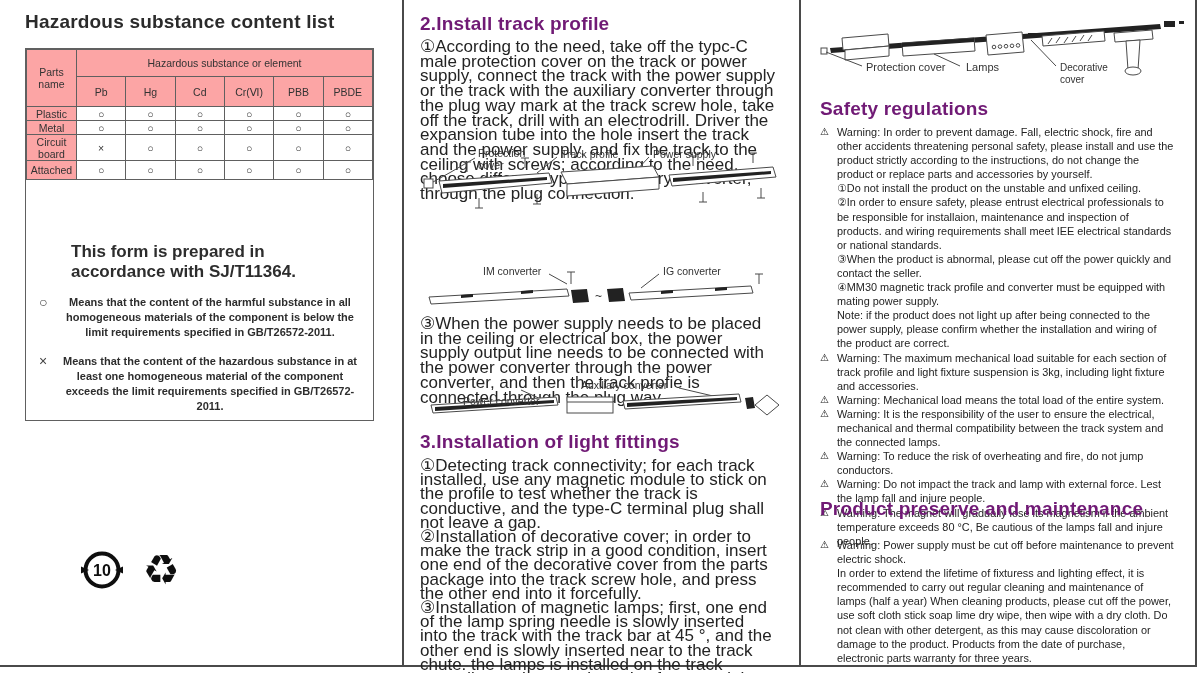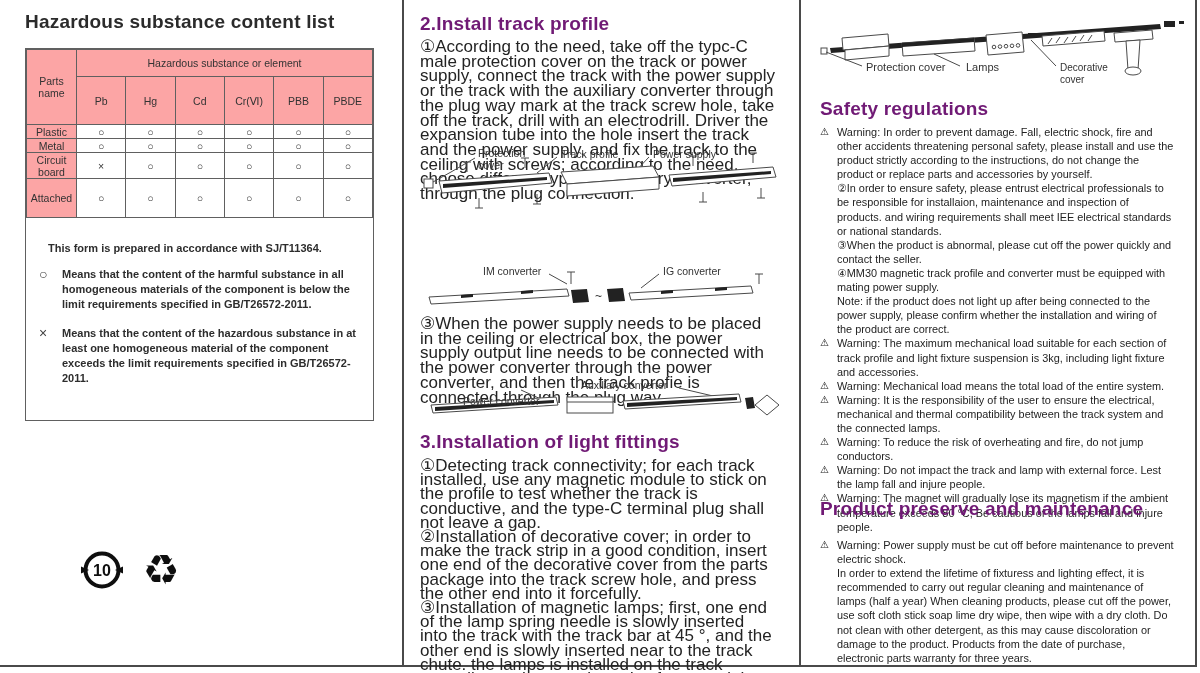"Pb" tr.r-cols td { height: 48px -> 30px }
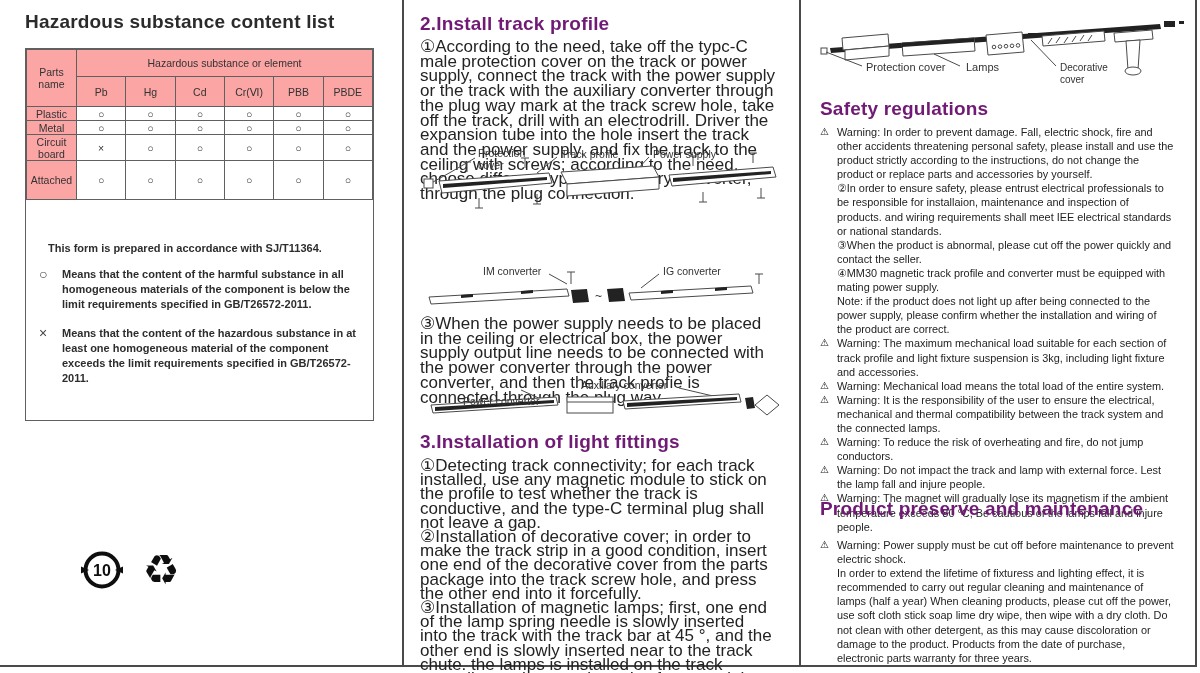"Attached" tr.r-d4 td { height: 39px -> 19px }
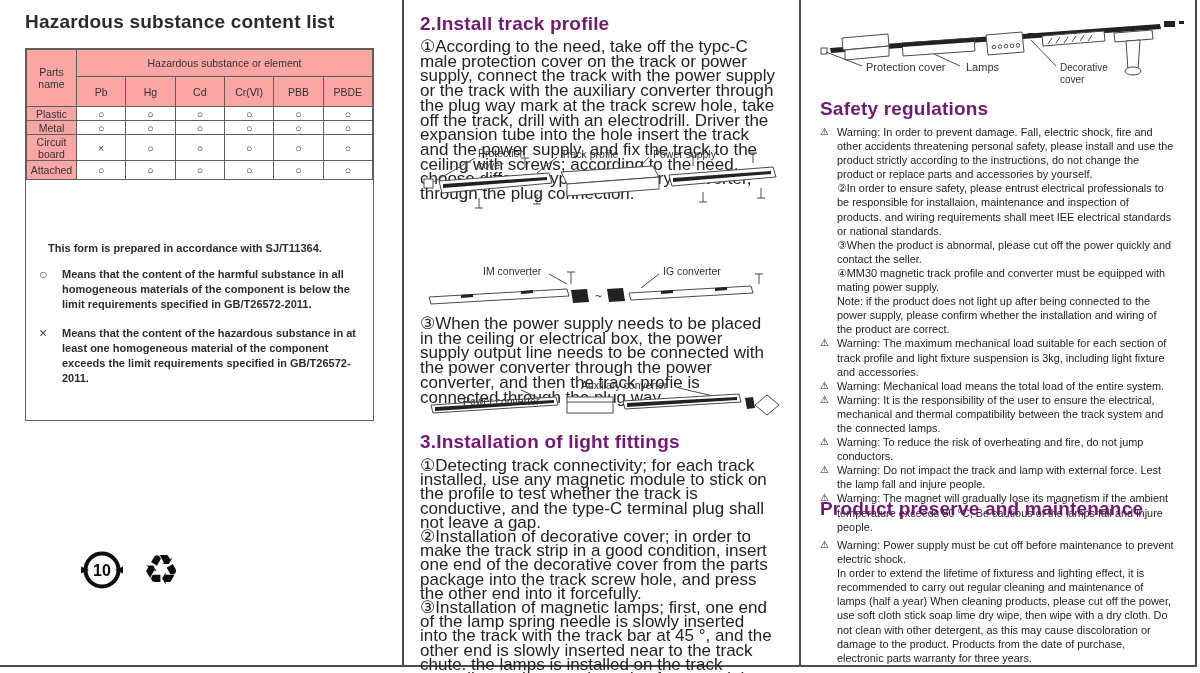"①Do not install the product" p.plain { html: none -> <p><span>①Do not install the product on the unstable and unfixed ceiling.</span></p> }
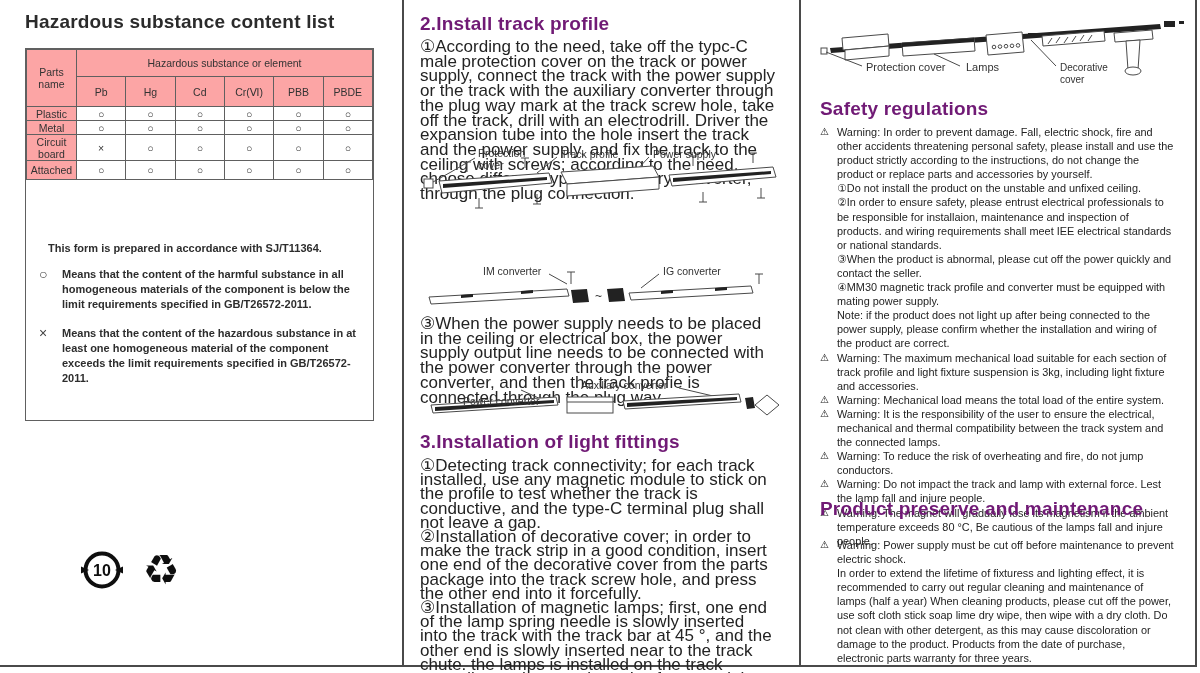"This form is prepared in" .formnote { font-size: 11px -> 17px; margin-left: 9px -> 32px }
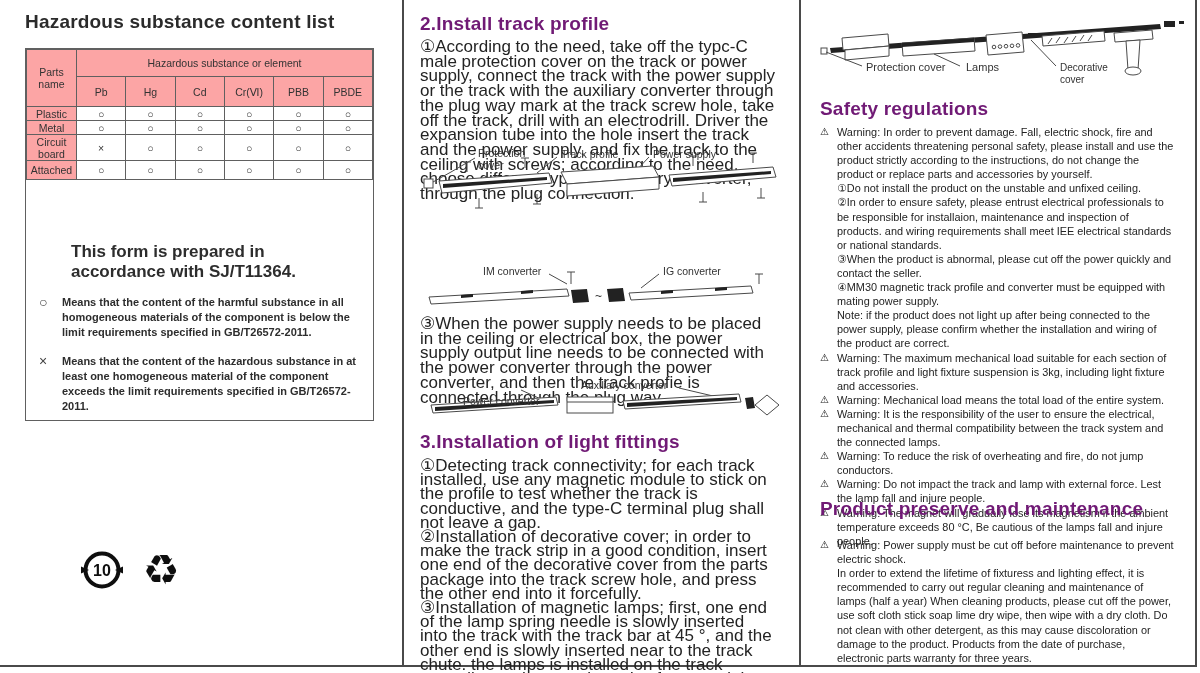"Means that the content of" .legend-row p { text-align: none -> center }
